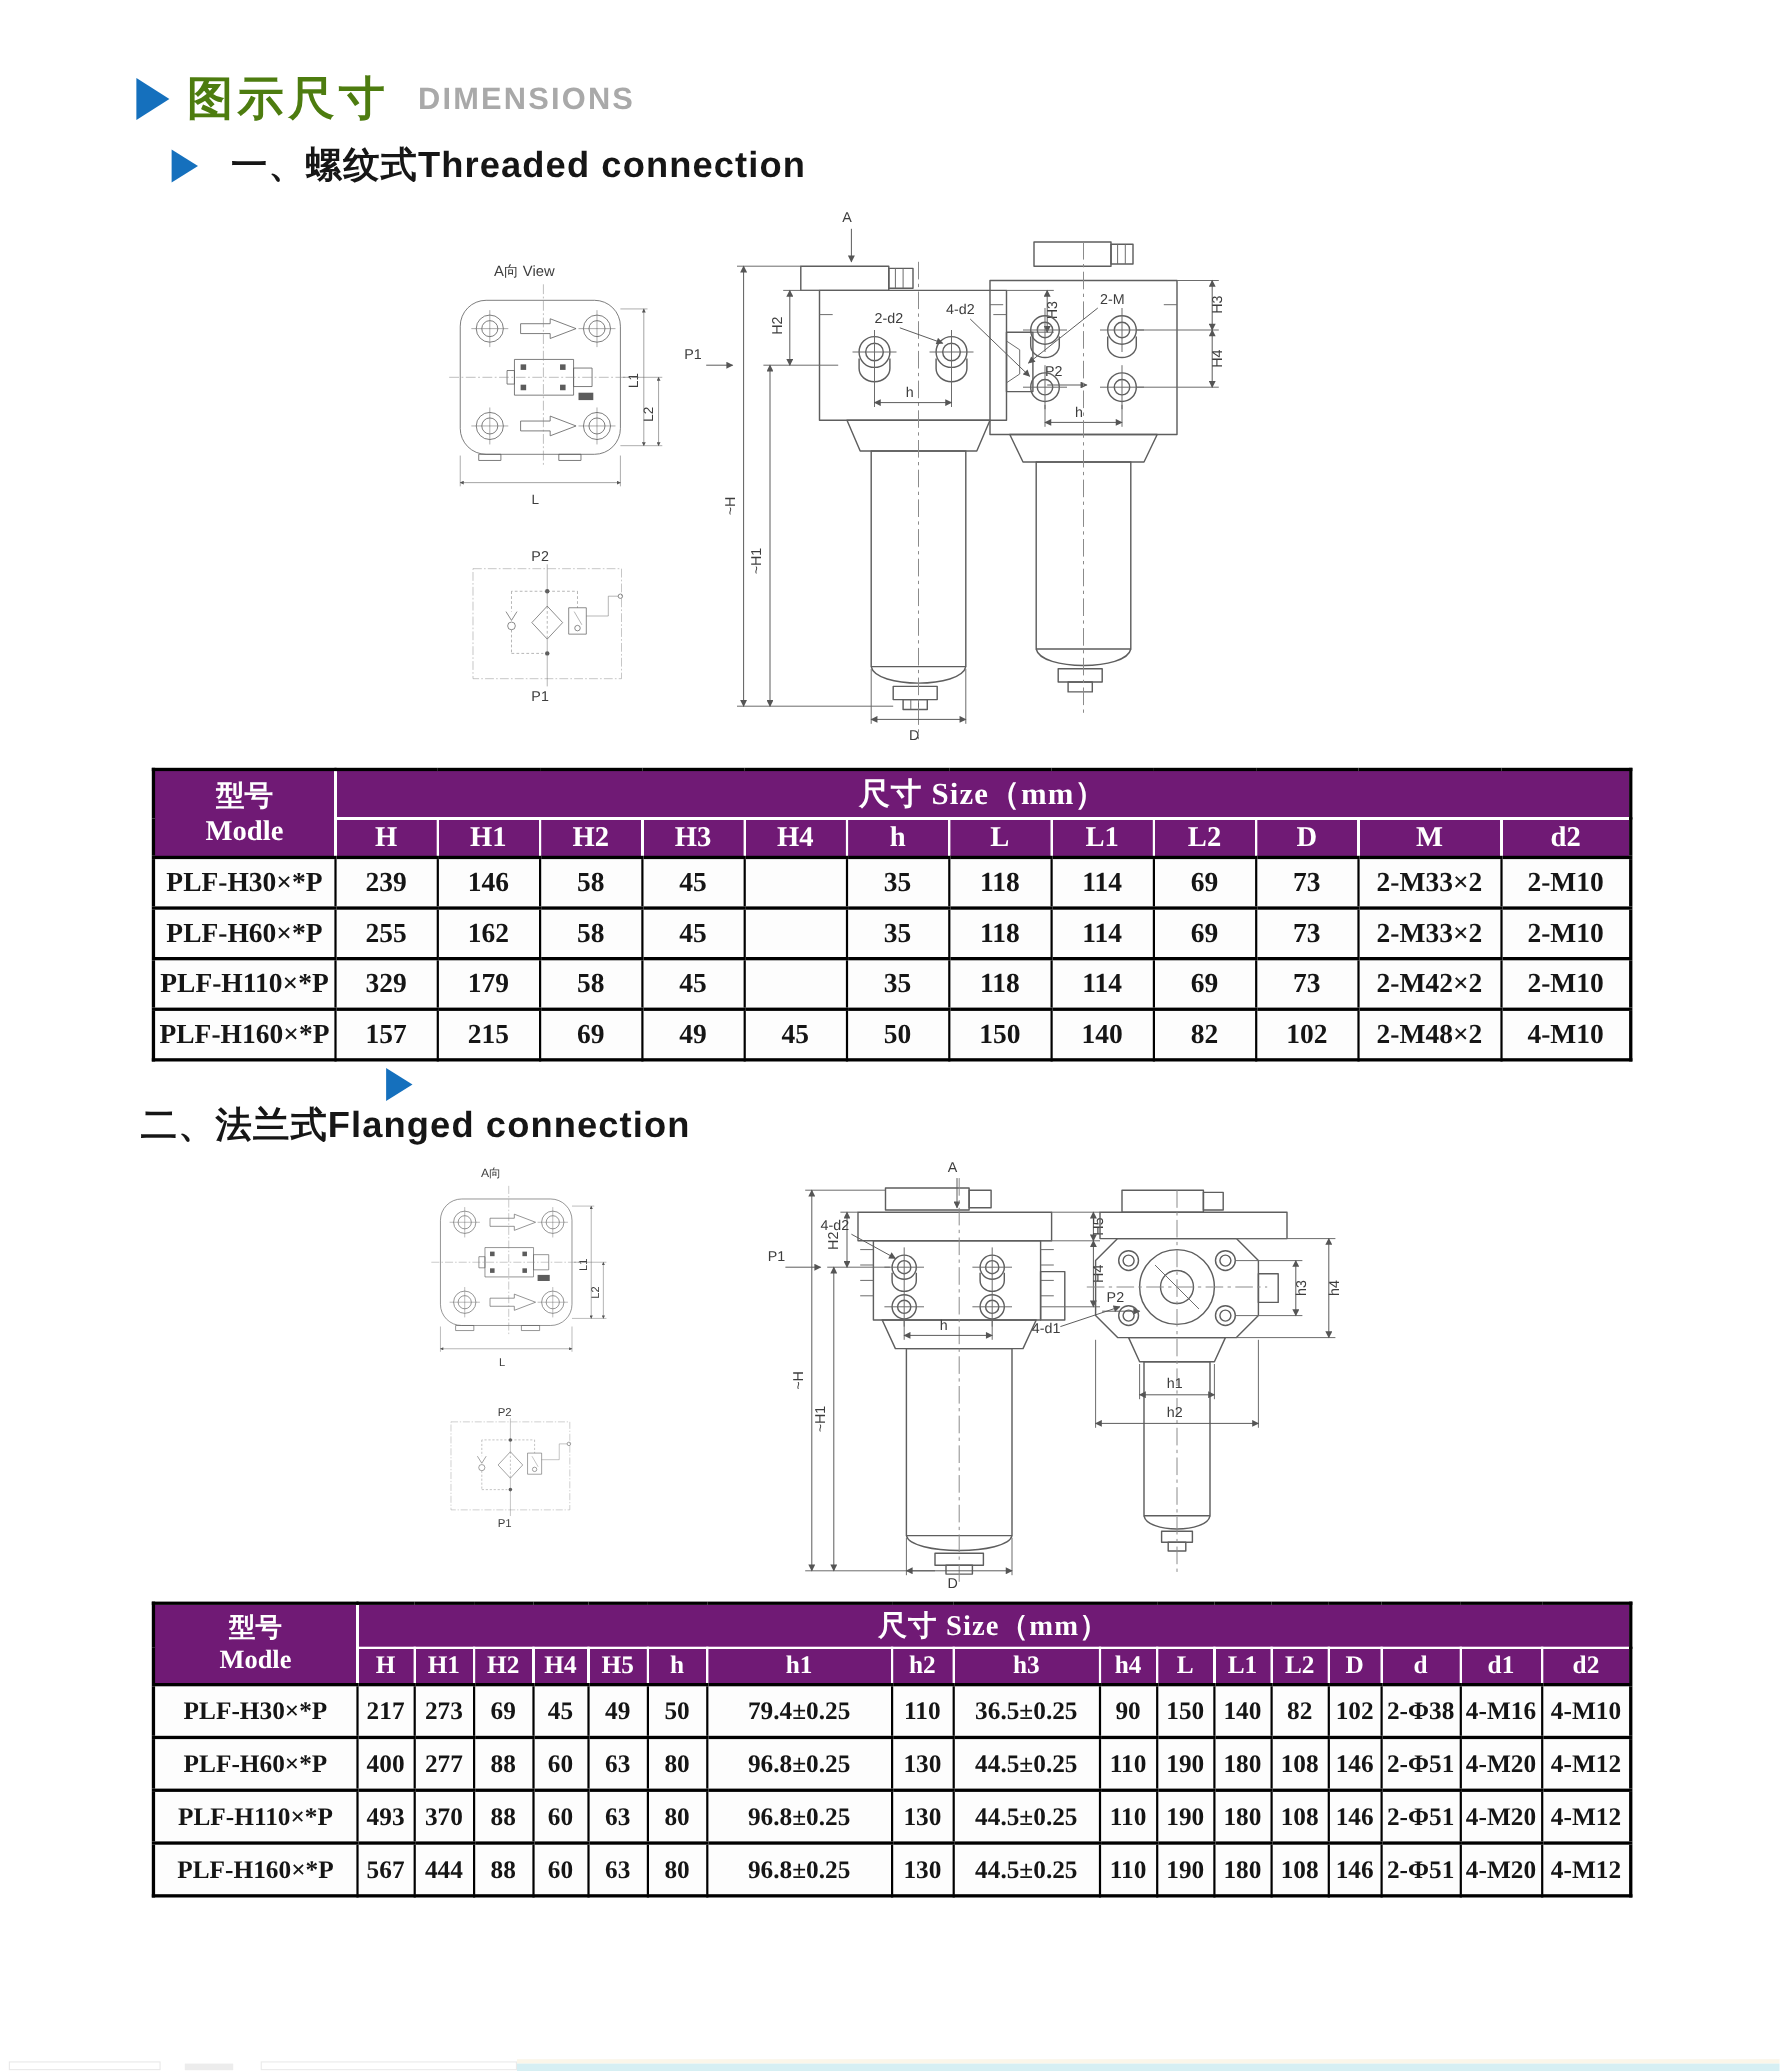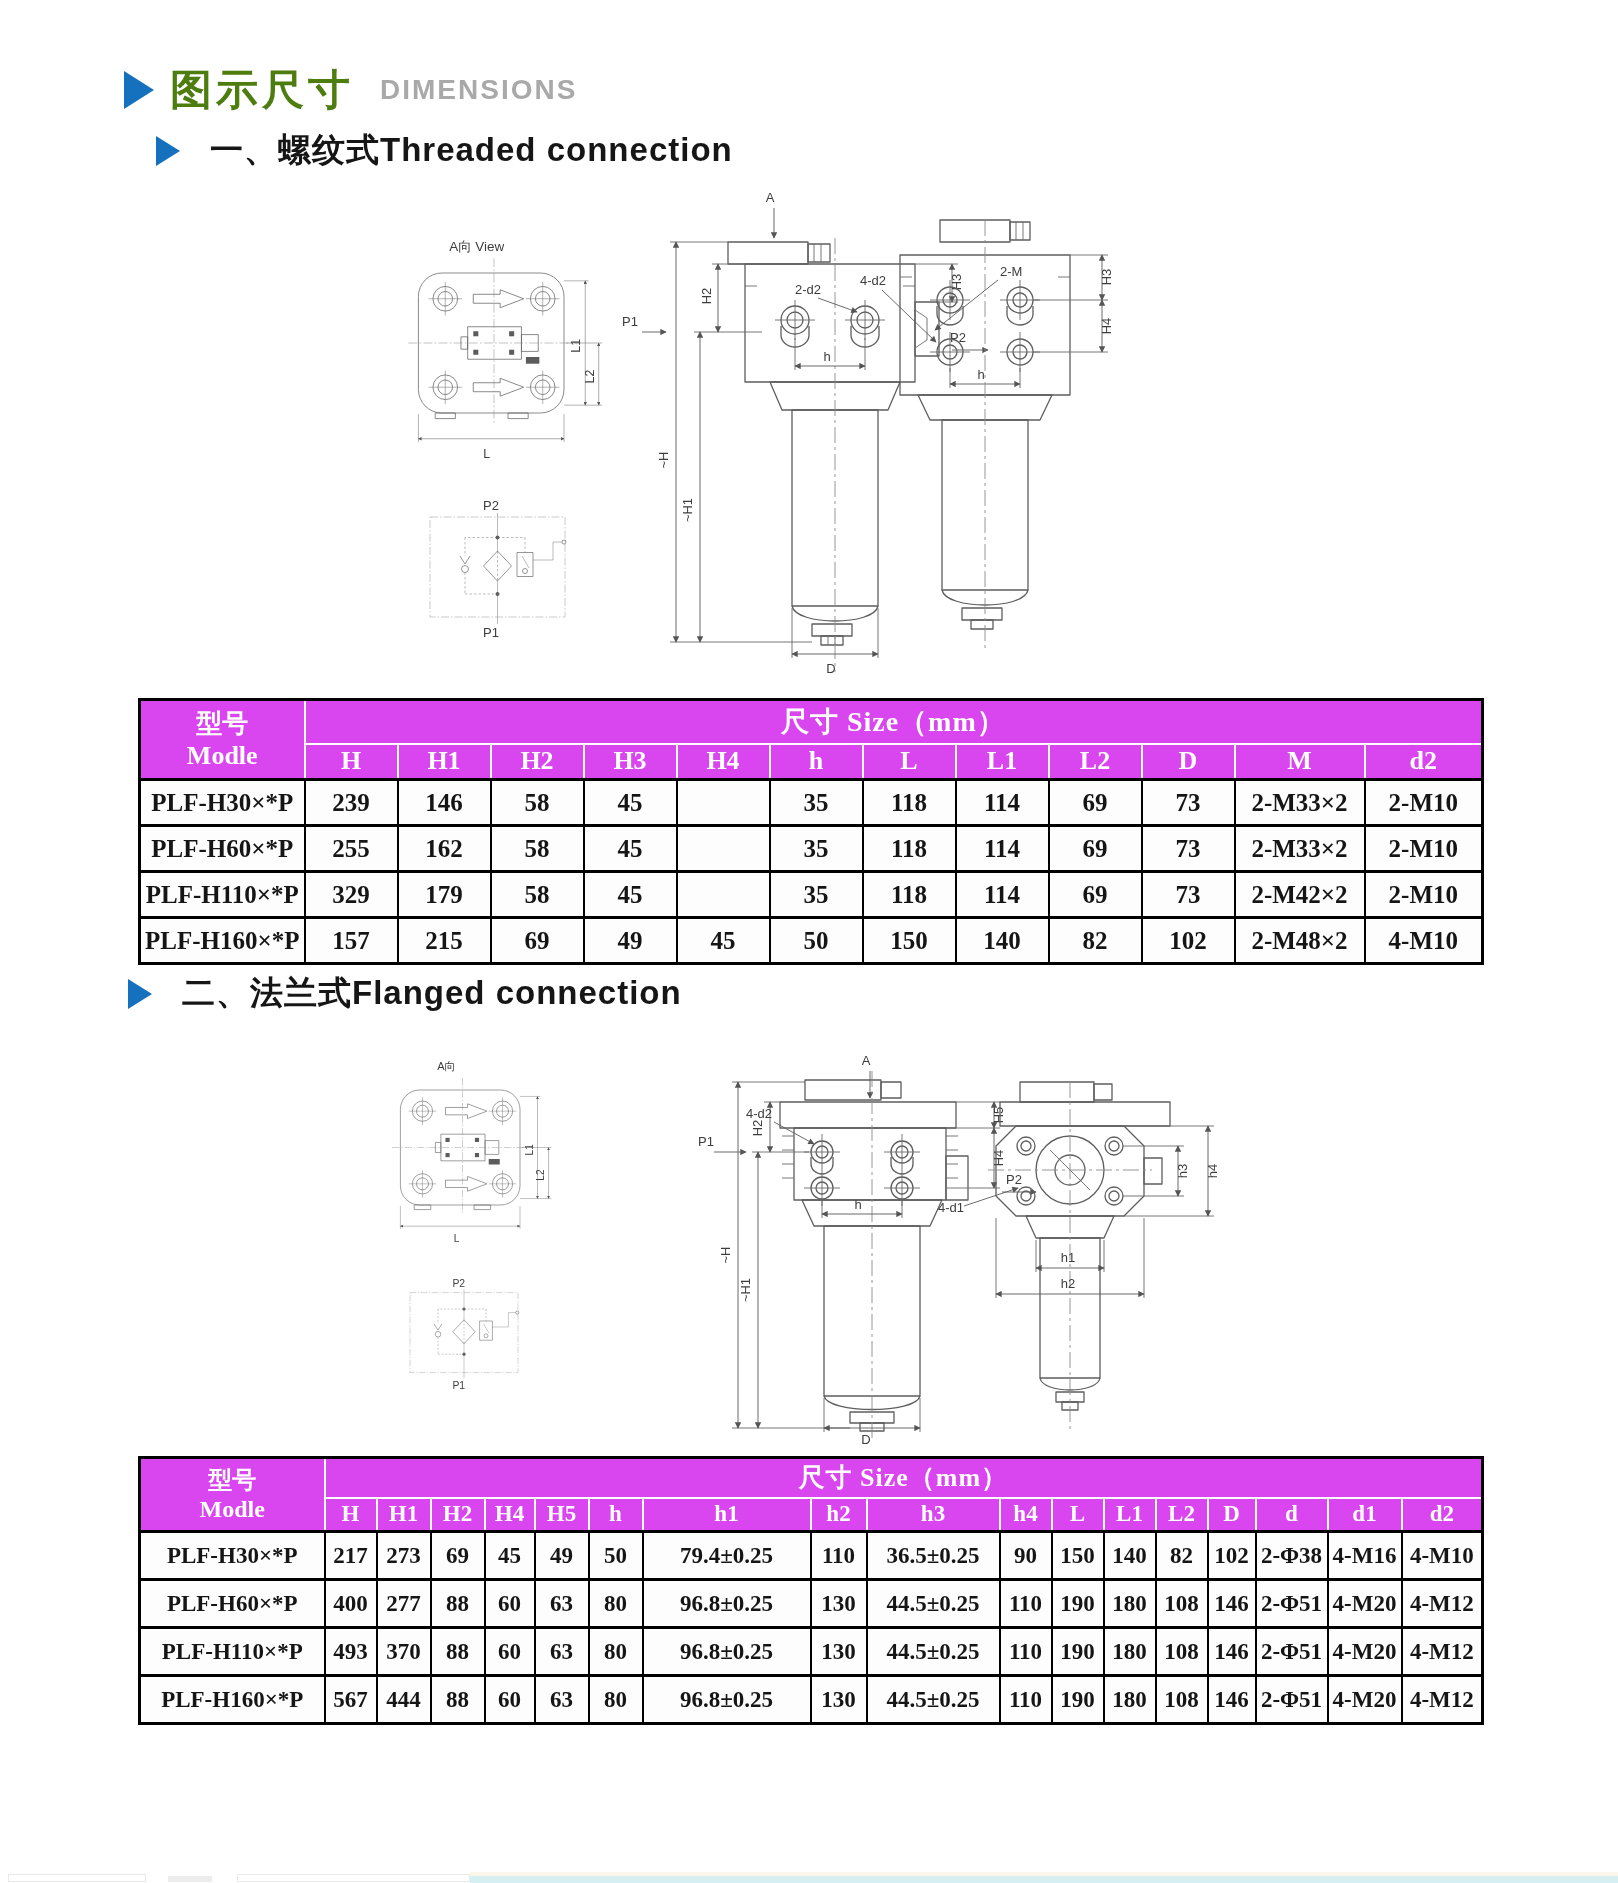"型号" .dimtable thead th { background: #d946ef -> #701a75 }
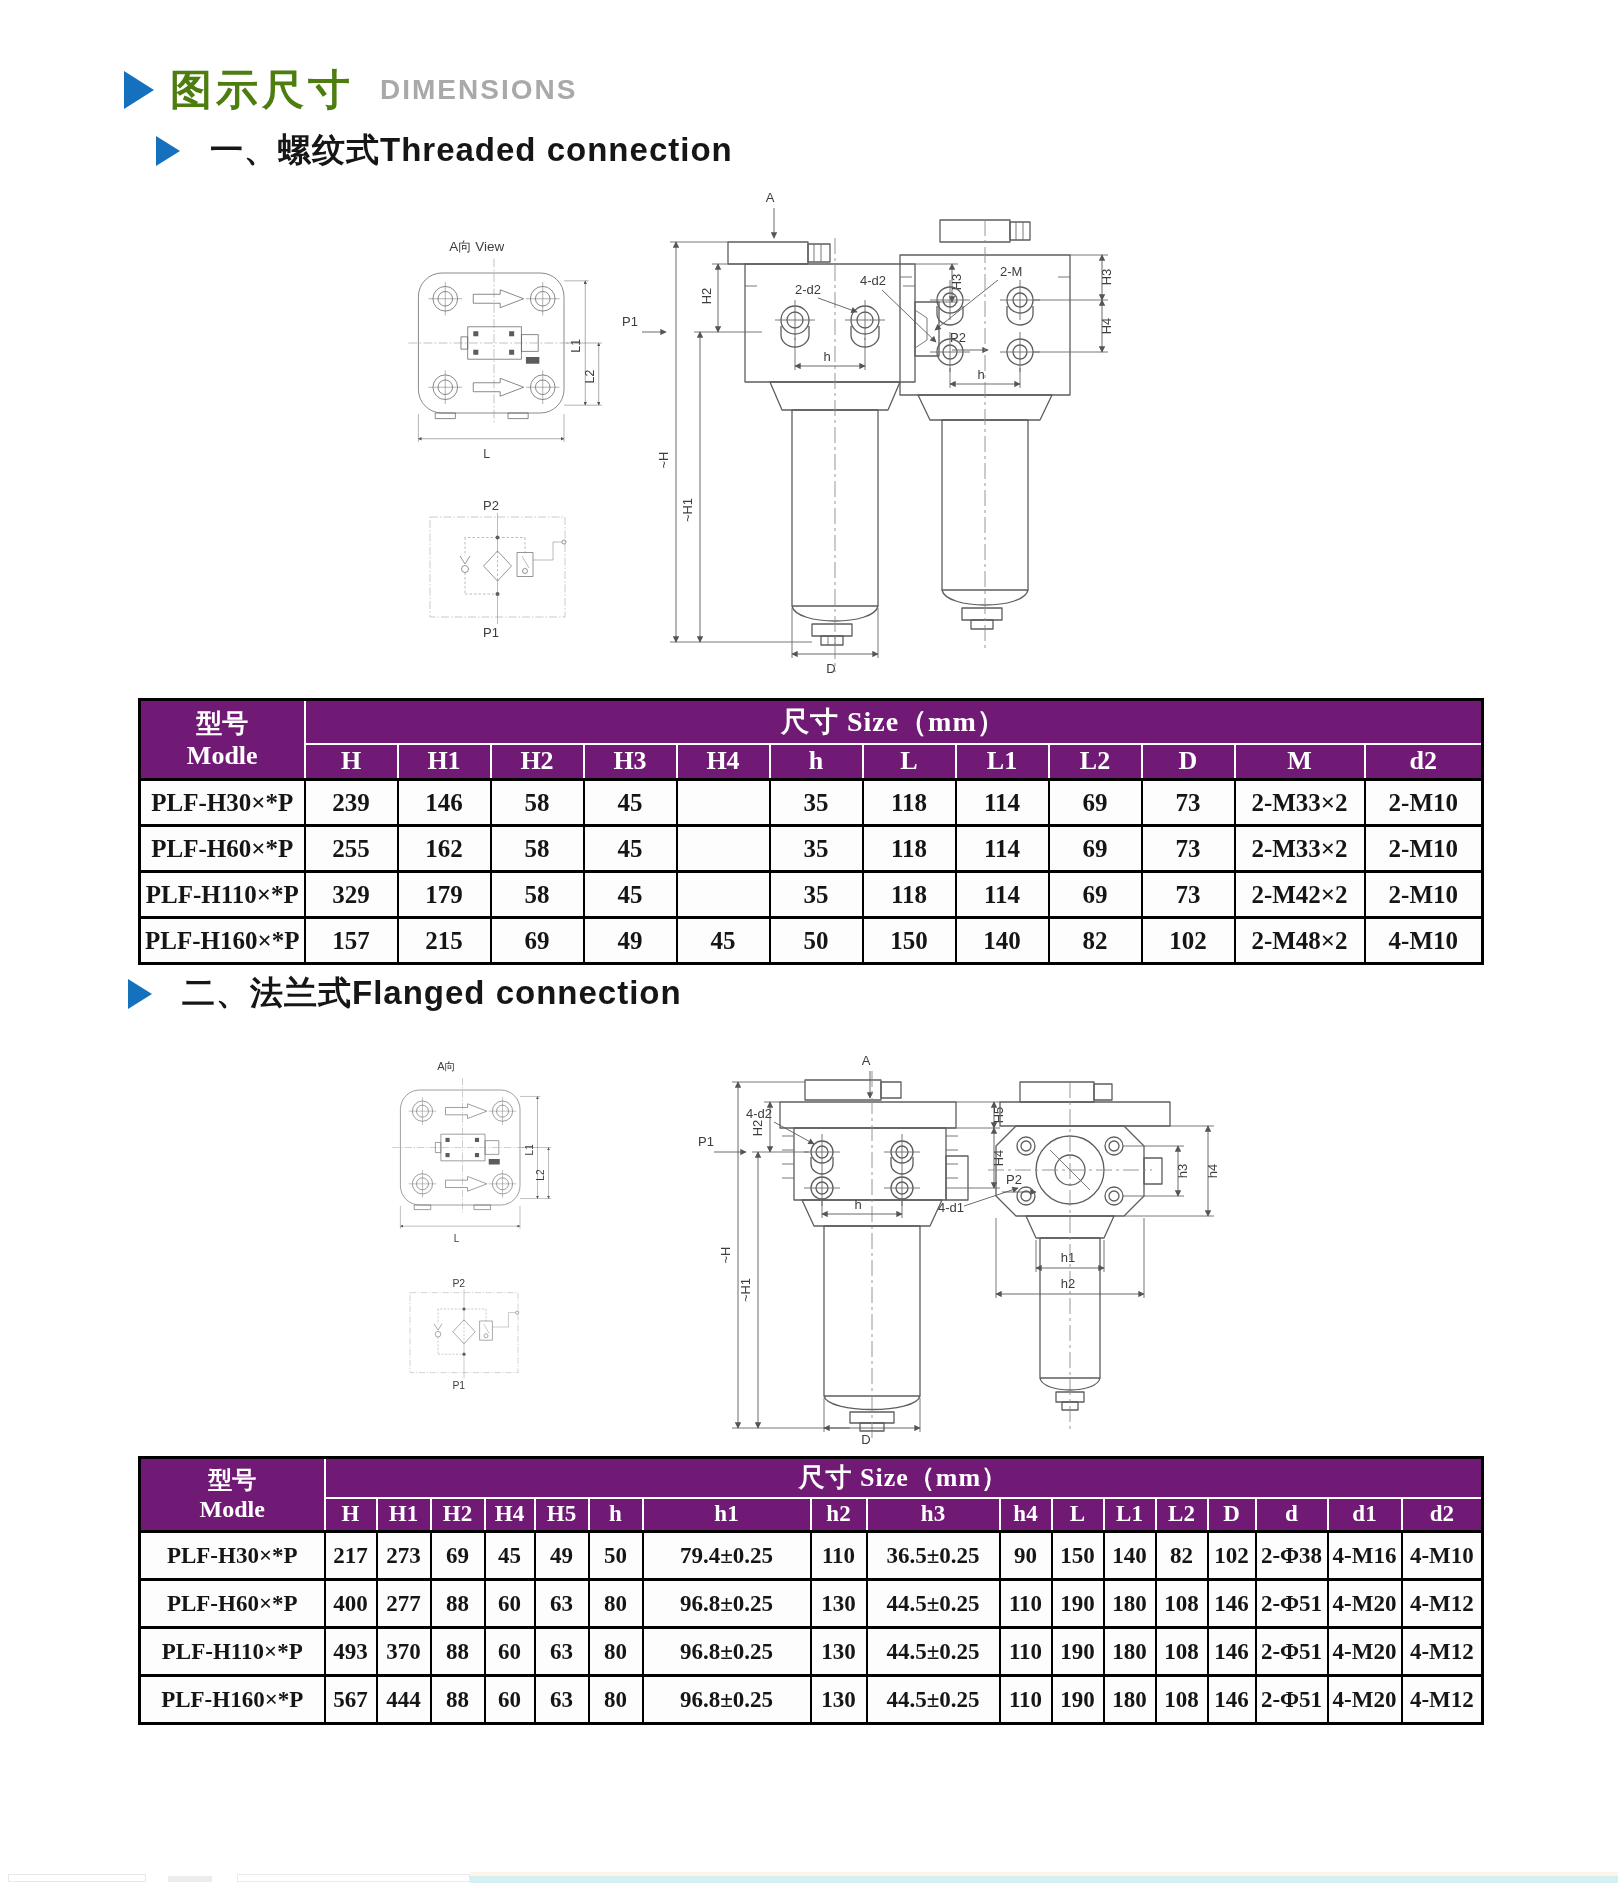"二、法兰式Flanged connection" .sec2 { flex-direction: none -> column }
